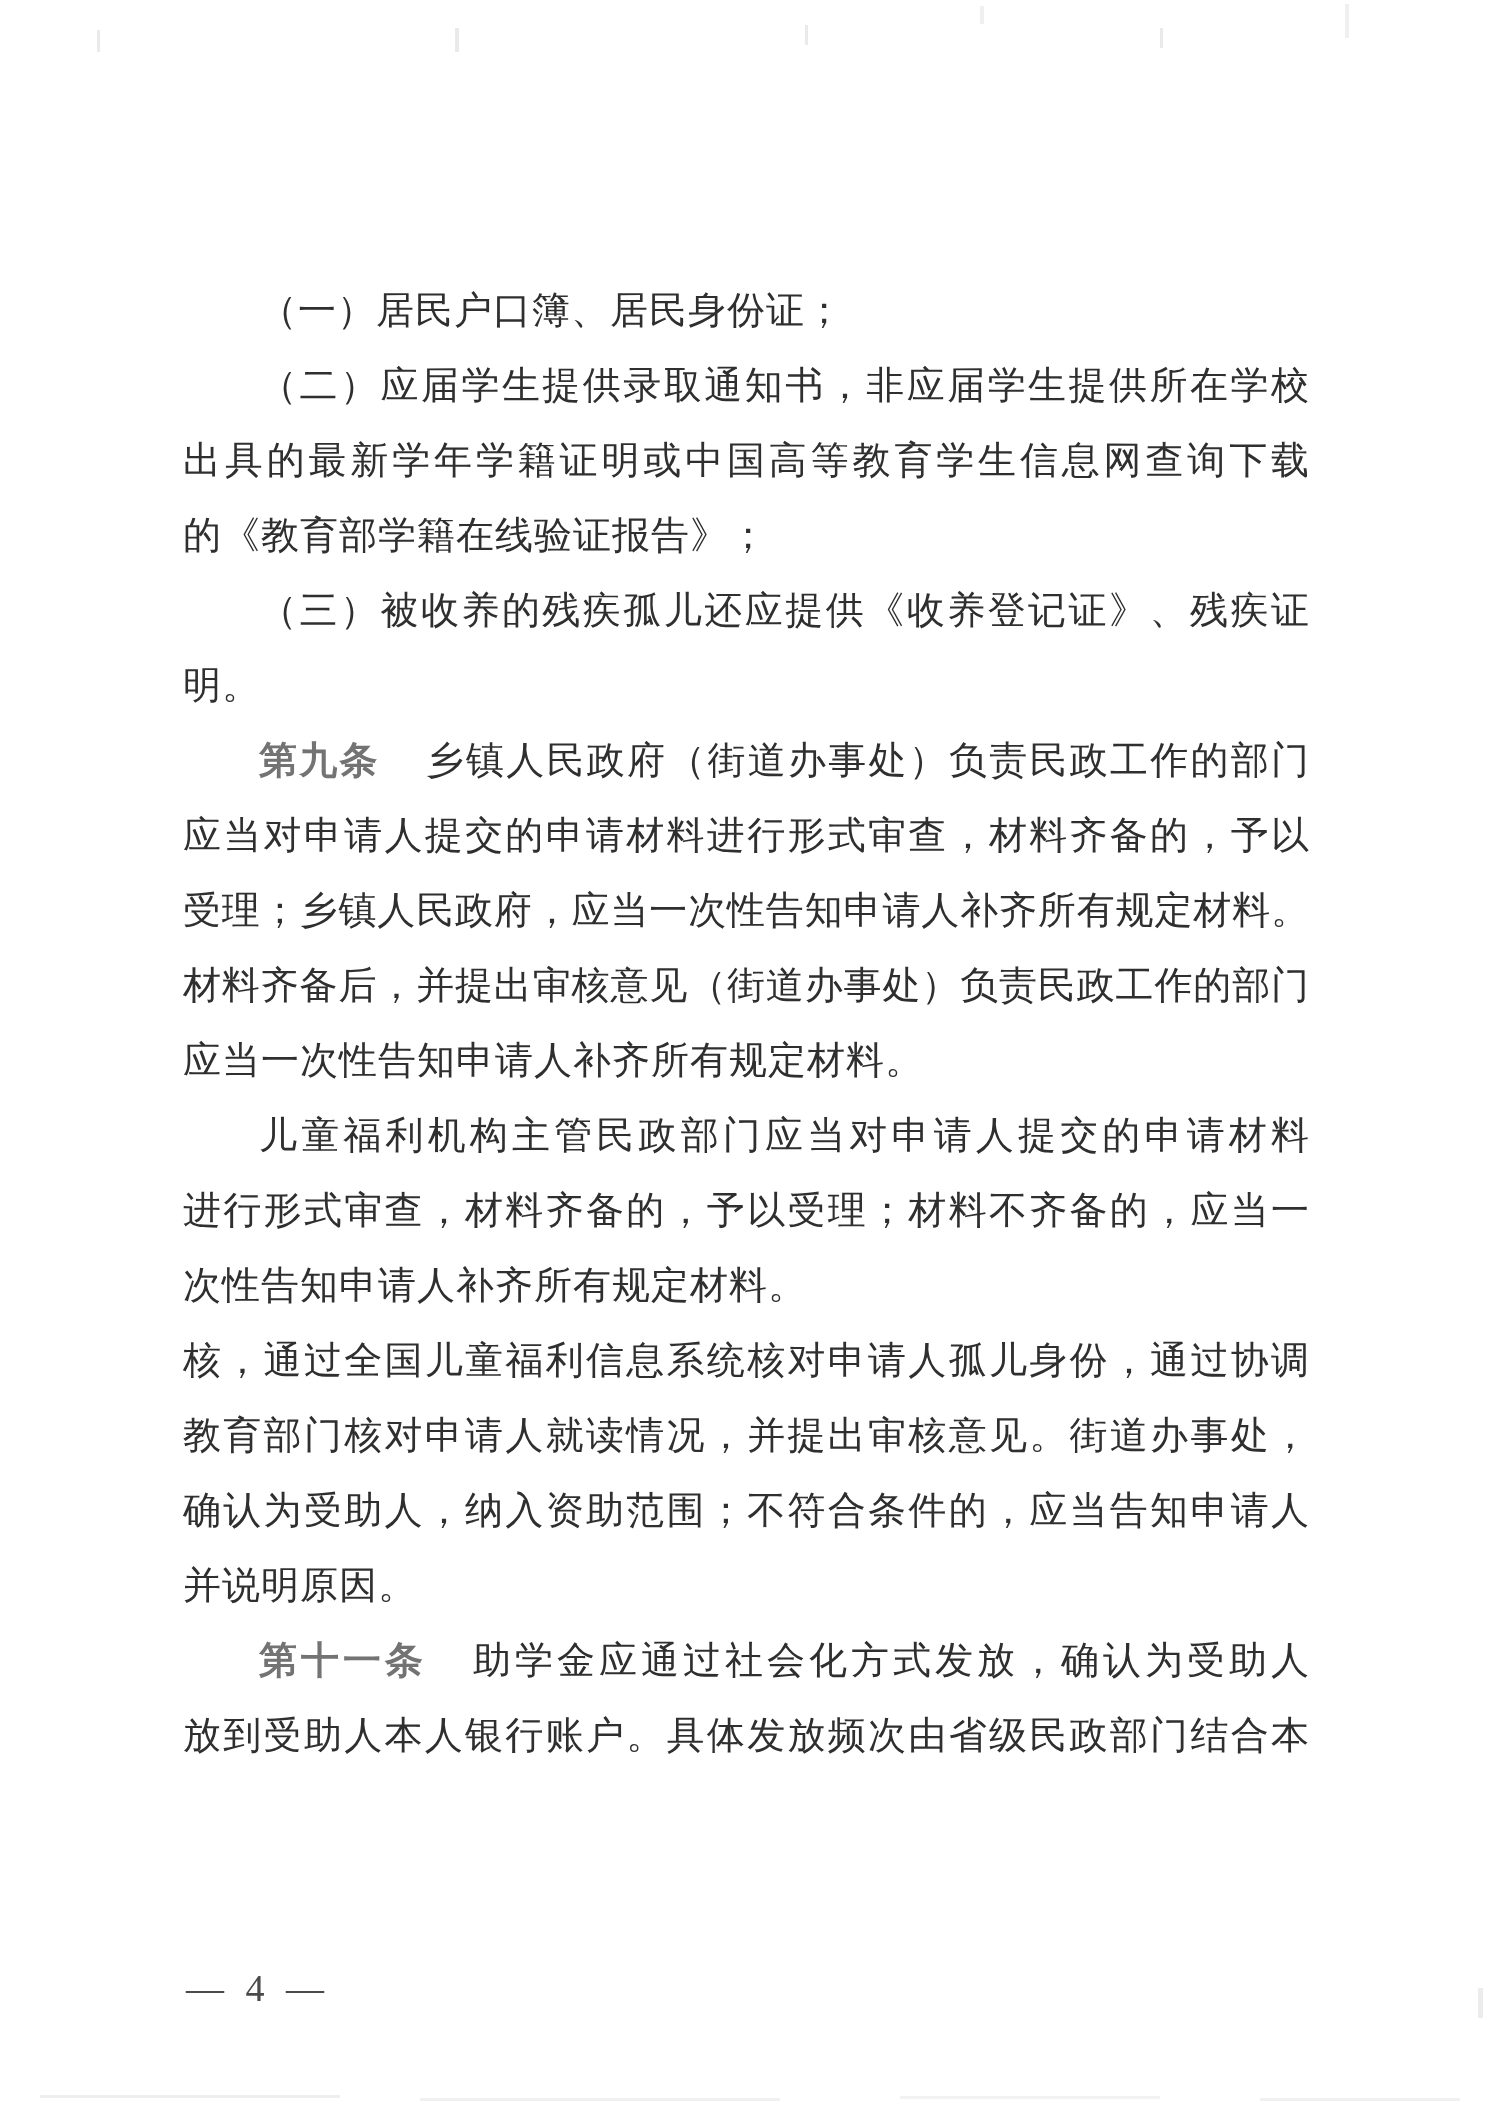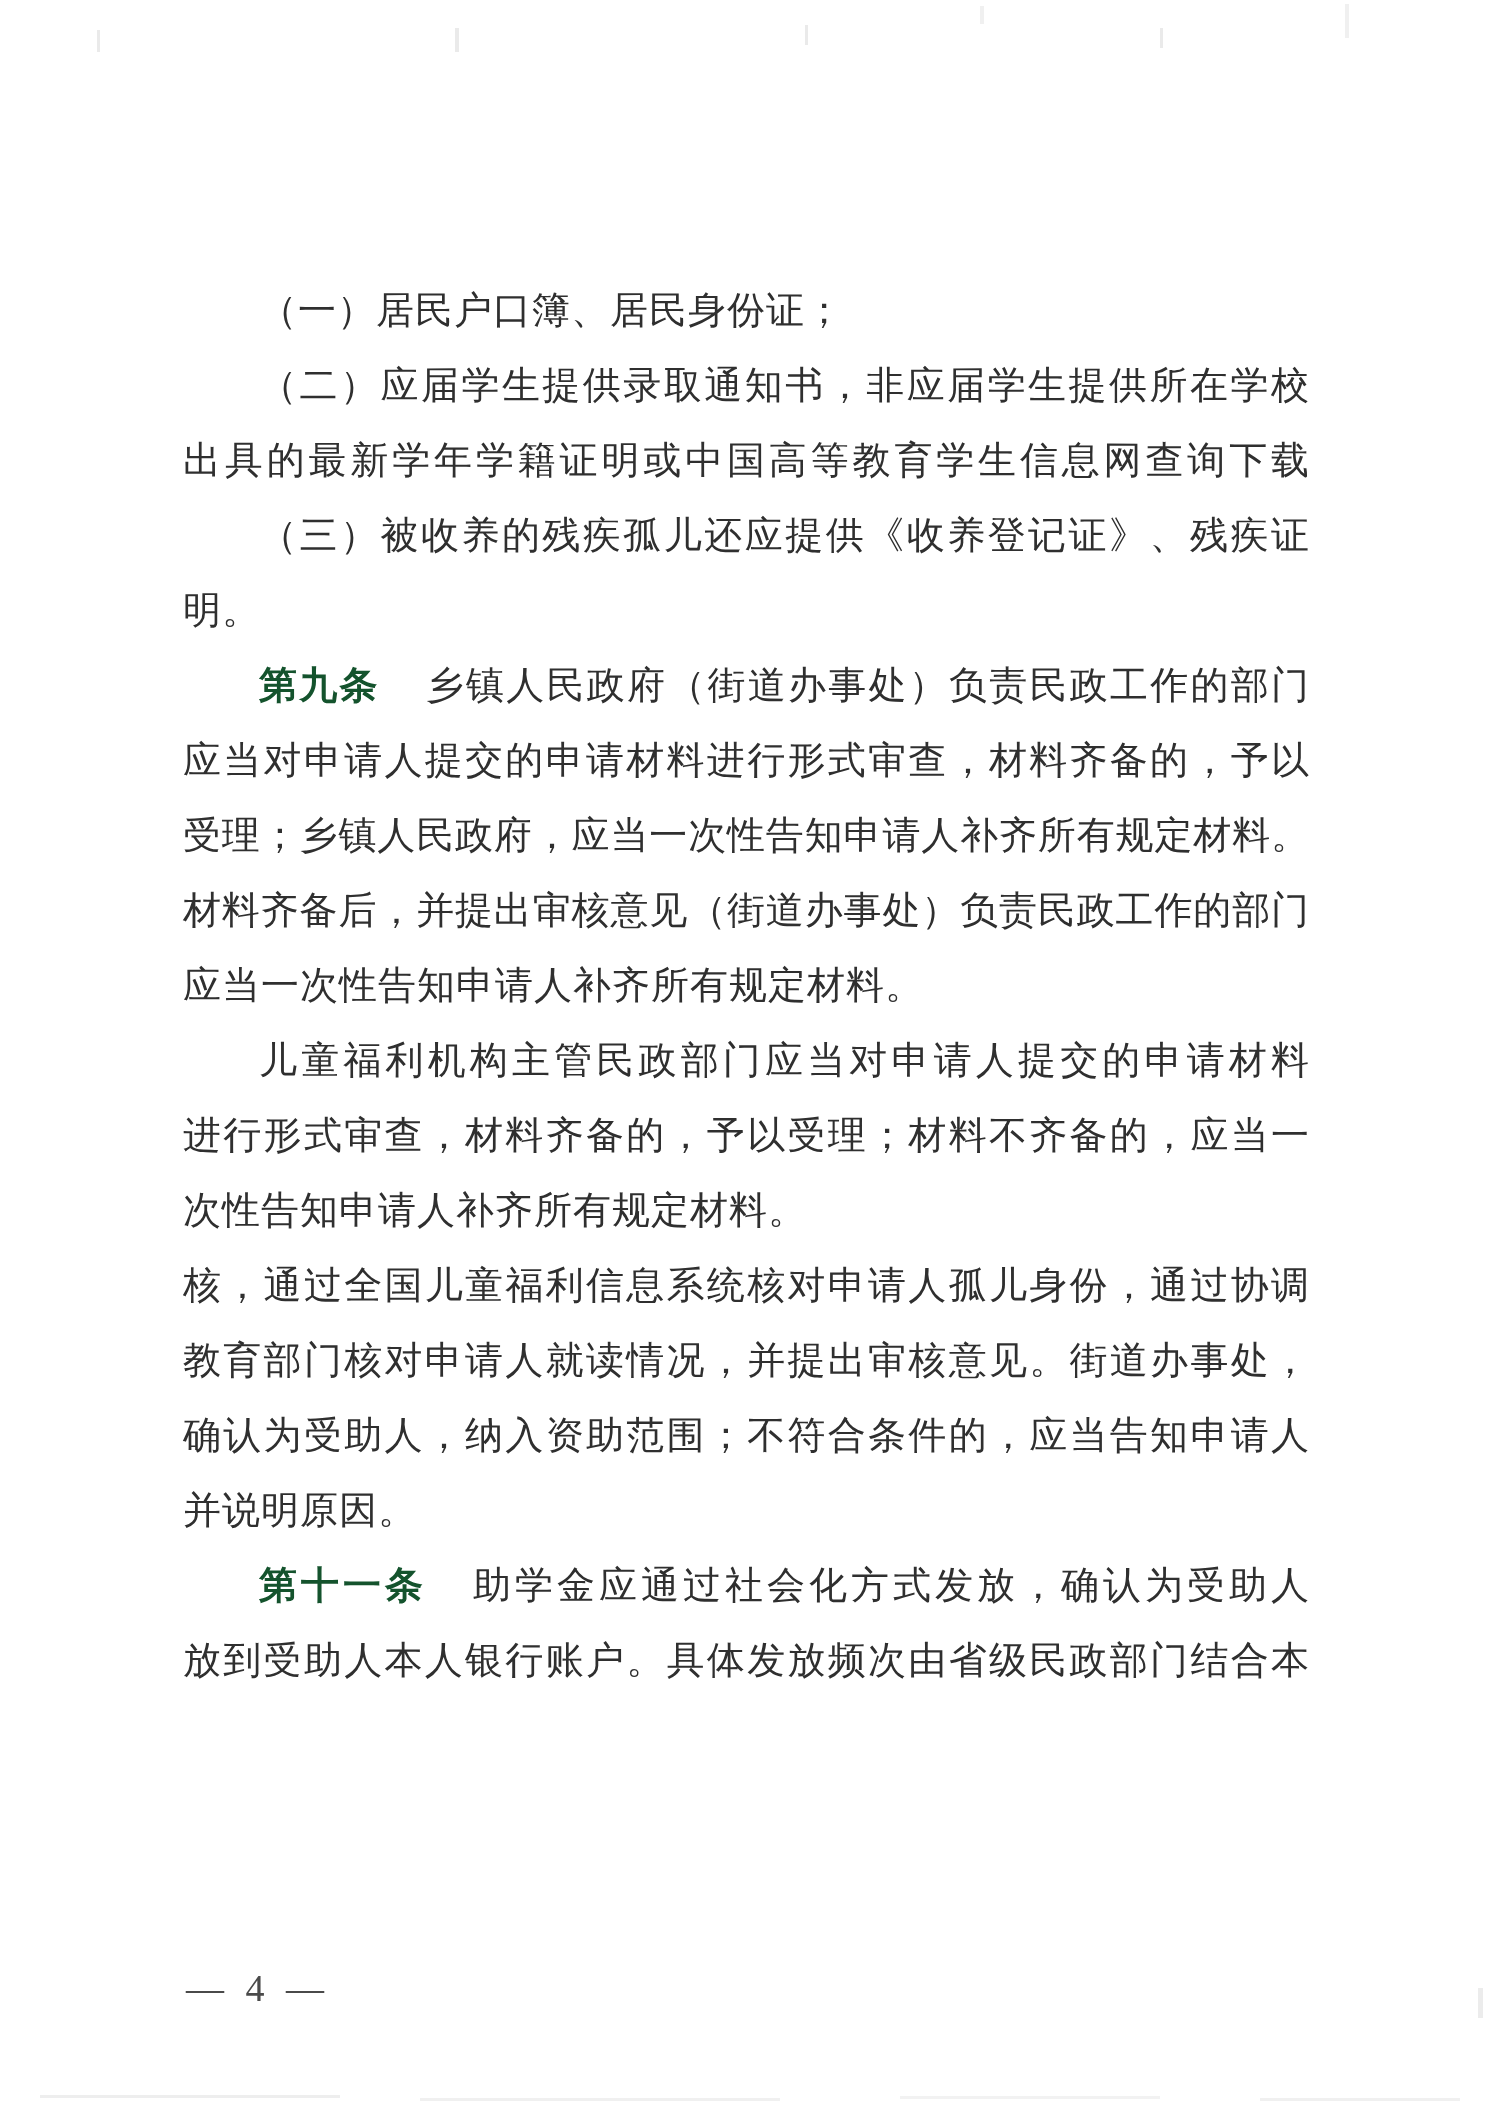"的《教育部学籍在线验证报告》；" div.line { html: none -> <div><span>的《教育部学籍在线验证报告》；</span></div> }
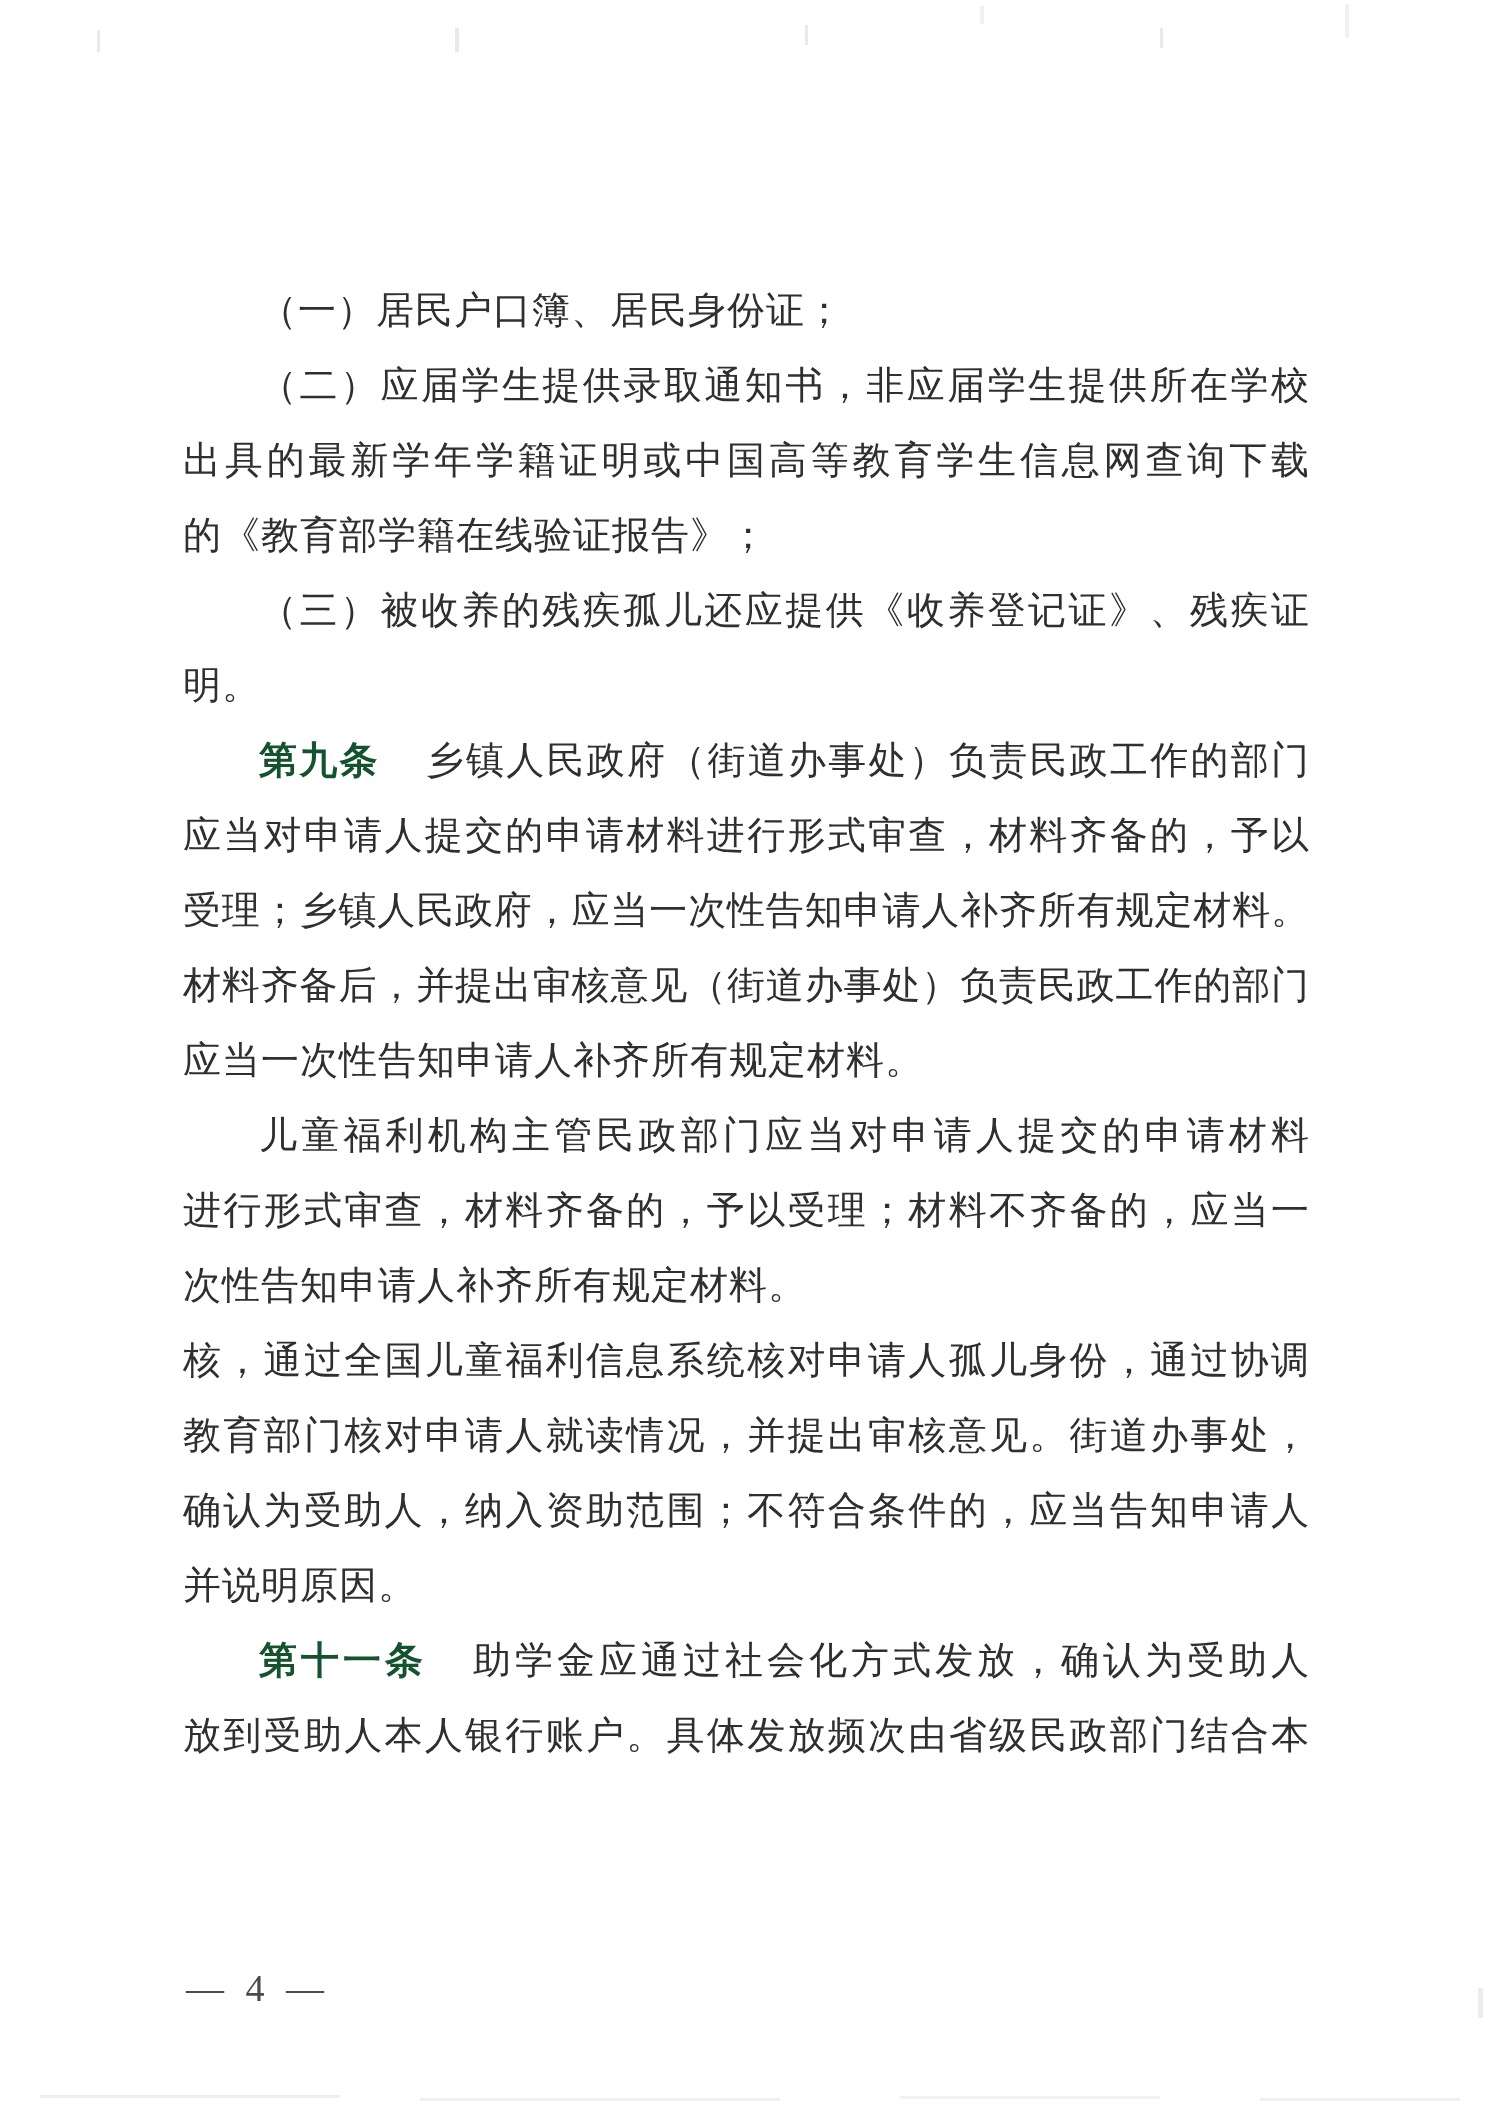"第九条" .term { color: #14532d -> #737373 }
